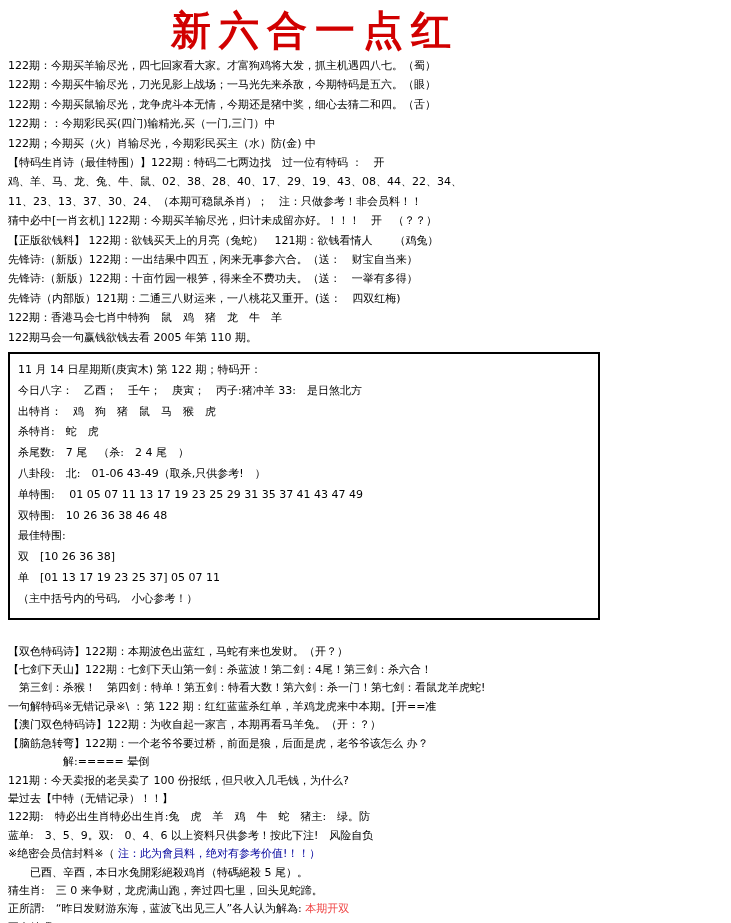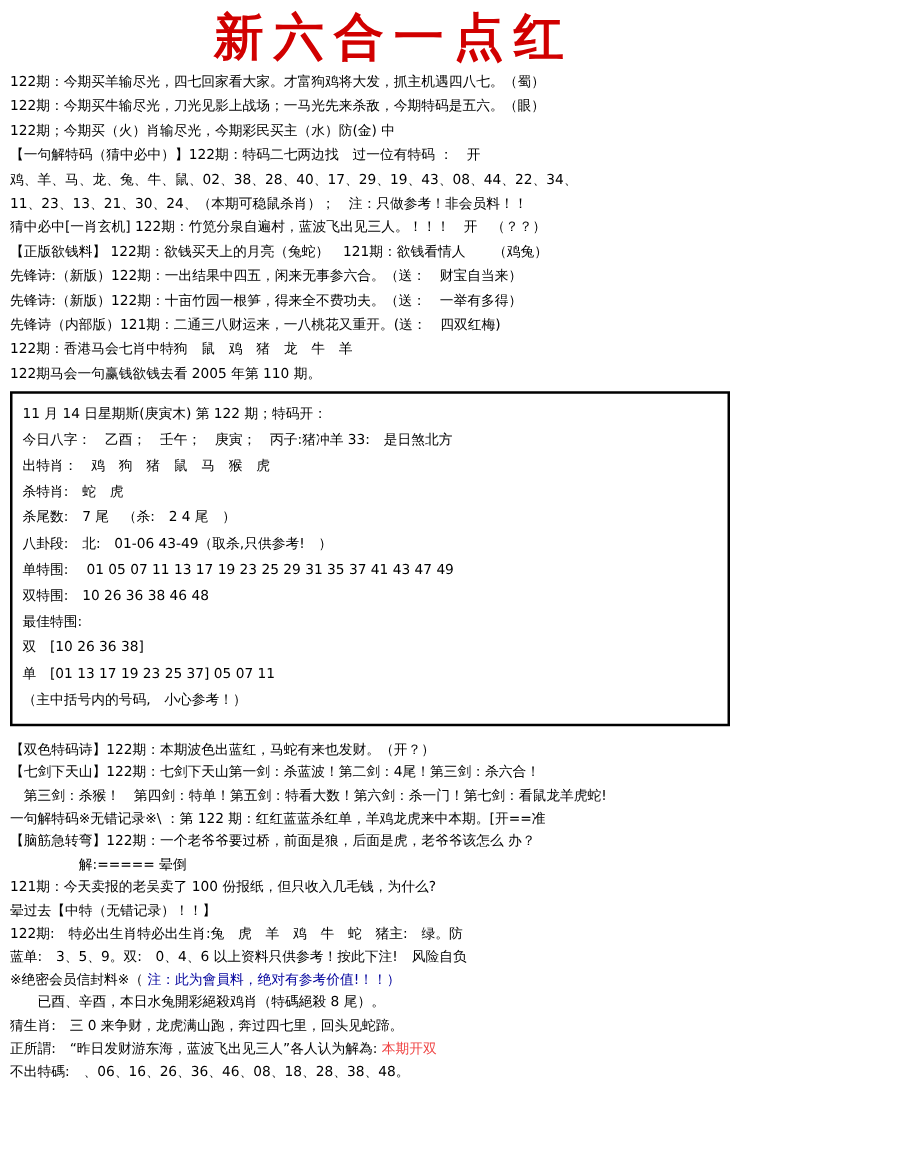"122期：今期买鼠输尽光，龙争虎斗本无情，今期还是猪中奖，细心去猜二和四。（舌）" div.line { html: none -> <div><span>122期：今期买鼠输尽光，龙争虎斗本无情，今期还是猪中奖，细心去猜二和四。（舌）</span></div> }
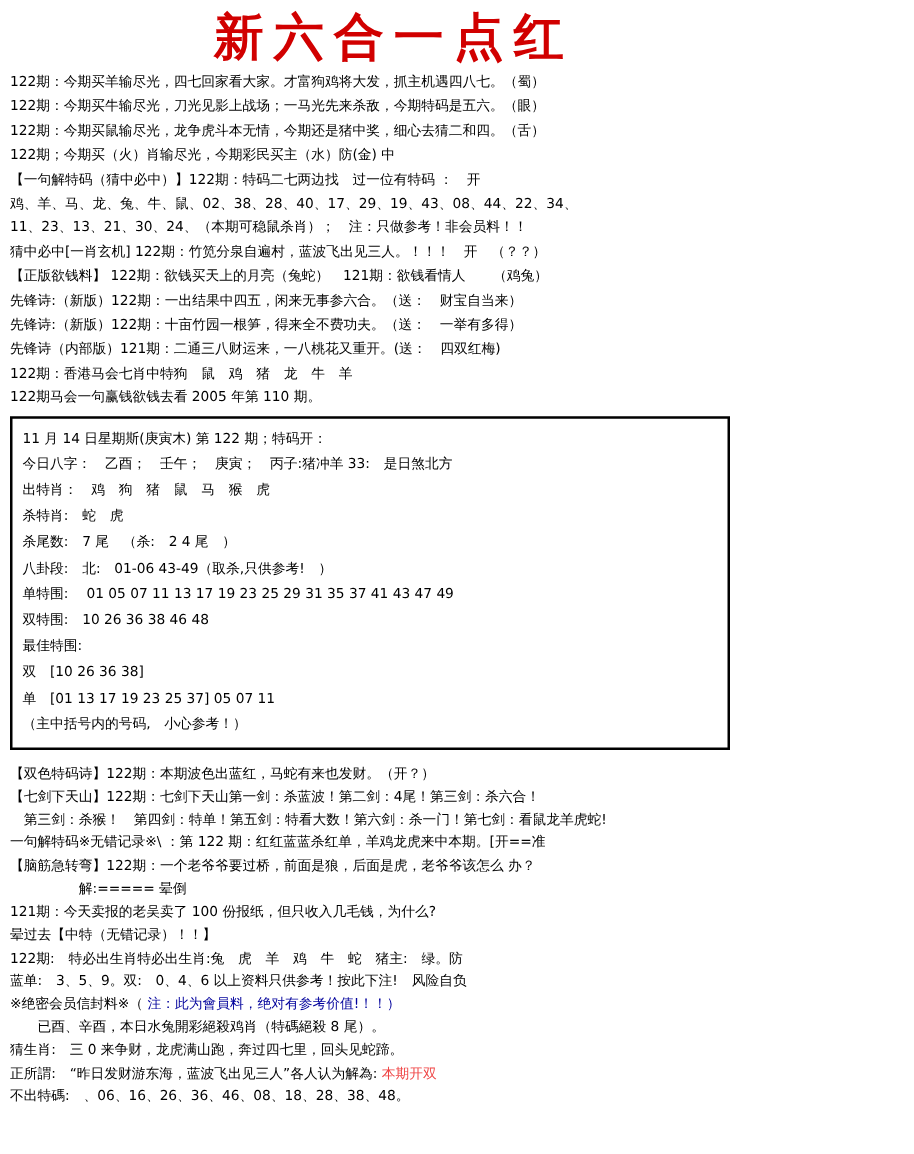"122期：：今期彩民买(四门)输精光,买（一门,三门）中" div.line { html: none -> <div><span>122期：：今期彩民买(四门)输精光,买（一门,三门）中</span></div> }
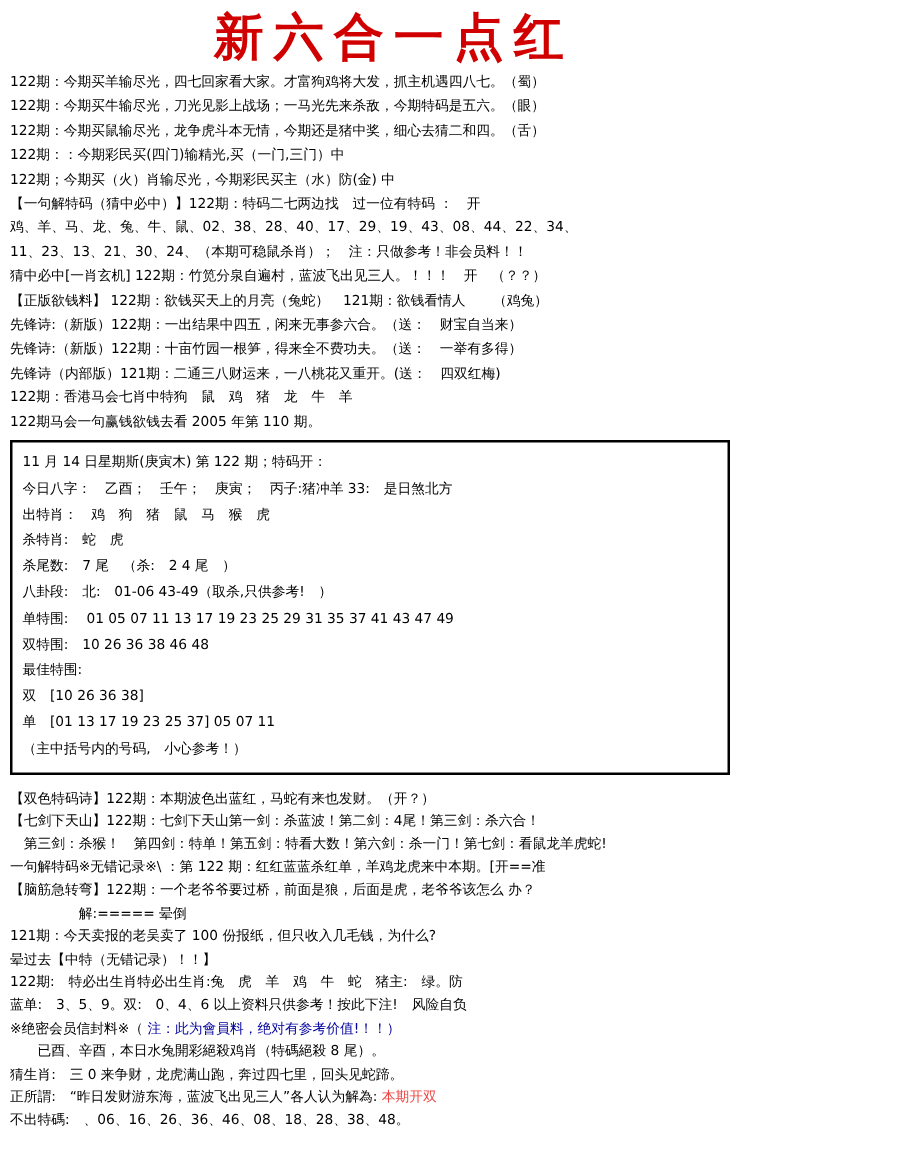"【一句解特码（猜中必中）】122期：特码二七两边找 过一位有特码 ： 开" span { text: 一句解特码（猜中必中 -> 特码生肖诗（最佳特围 }
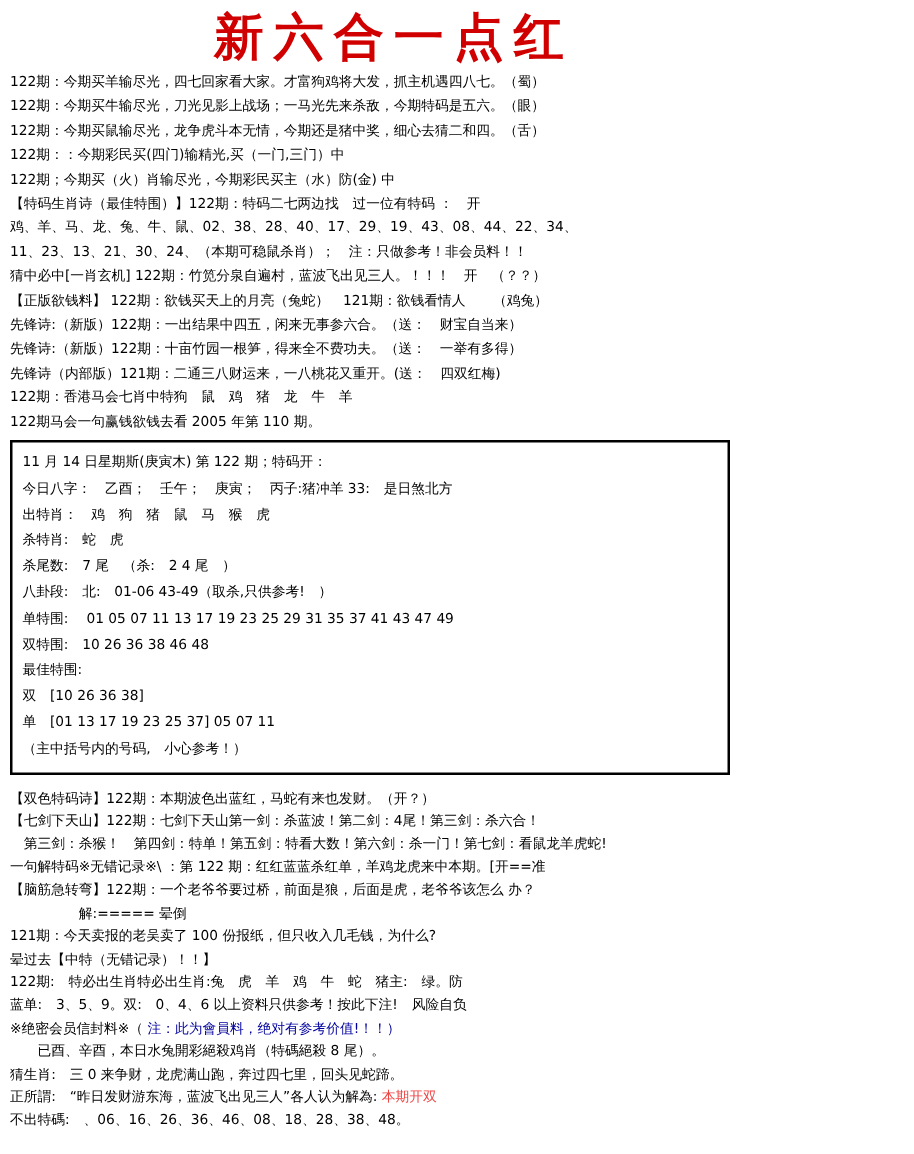"11、23、13、21、30、24、（本期可稳鼠杀肖）；" span { text: 21 -> 37 }
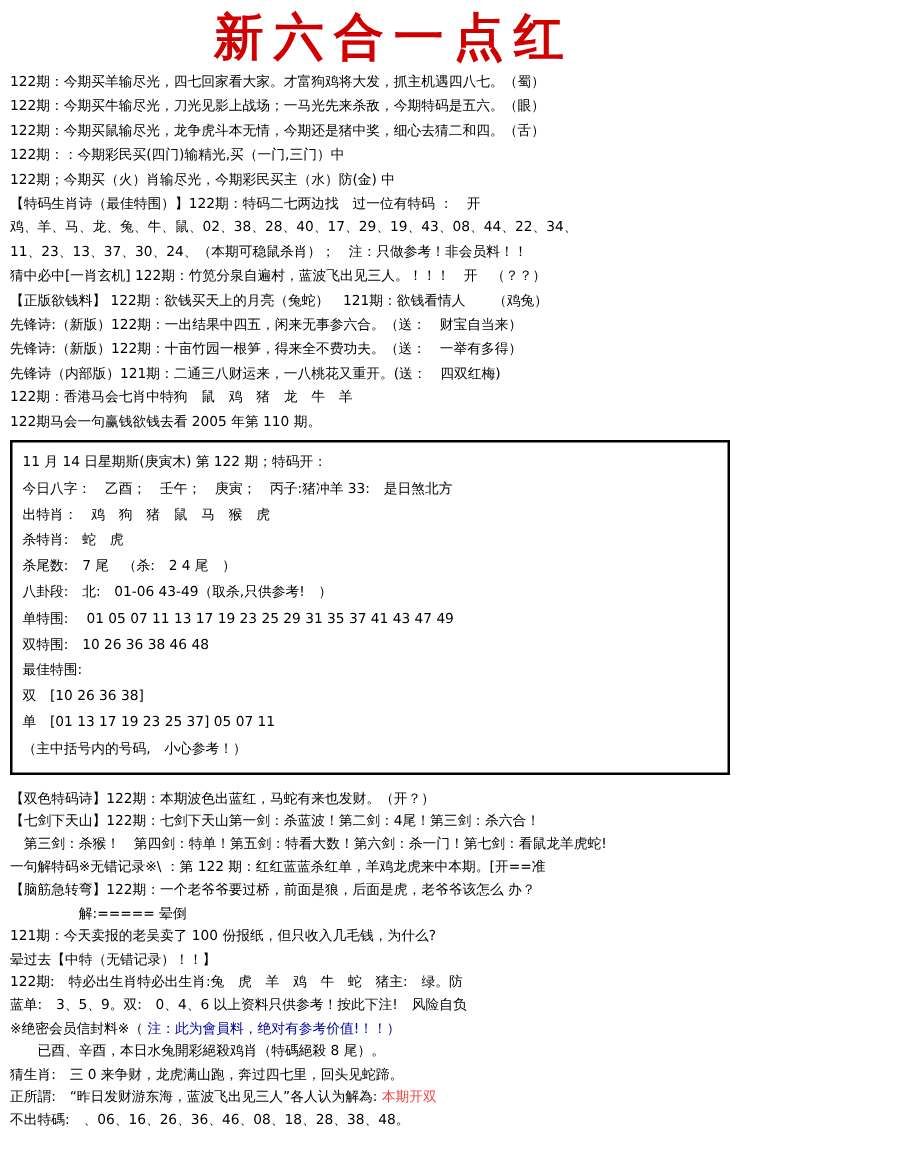"猜中必中[一肖玄机] 122期：竹笕分泉自遍村，蓝波飞出见三人。！！！ 开" span { text: 竹笕分泉自遍村，蓝波飞出见三人 -> 今期买羊输尽光，归计未成留亦好 }
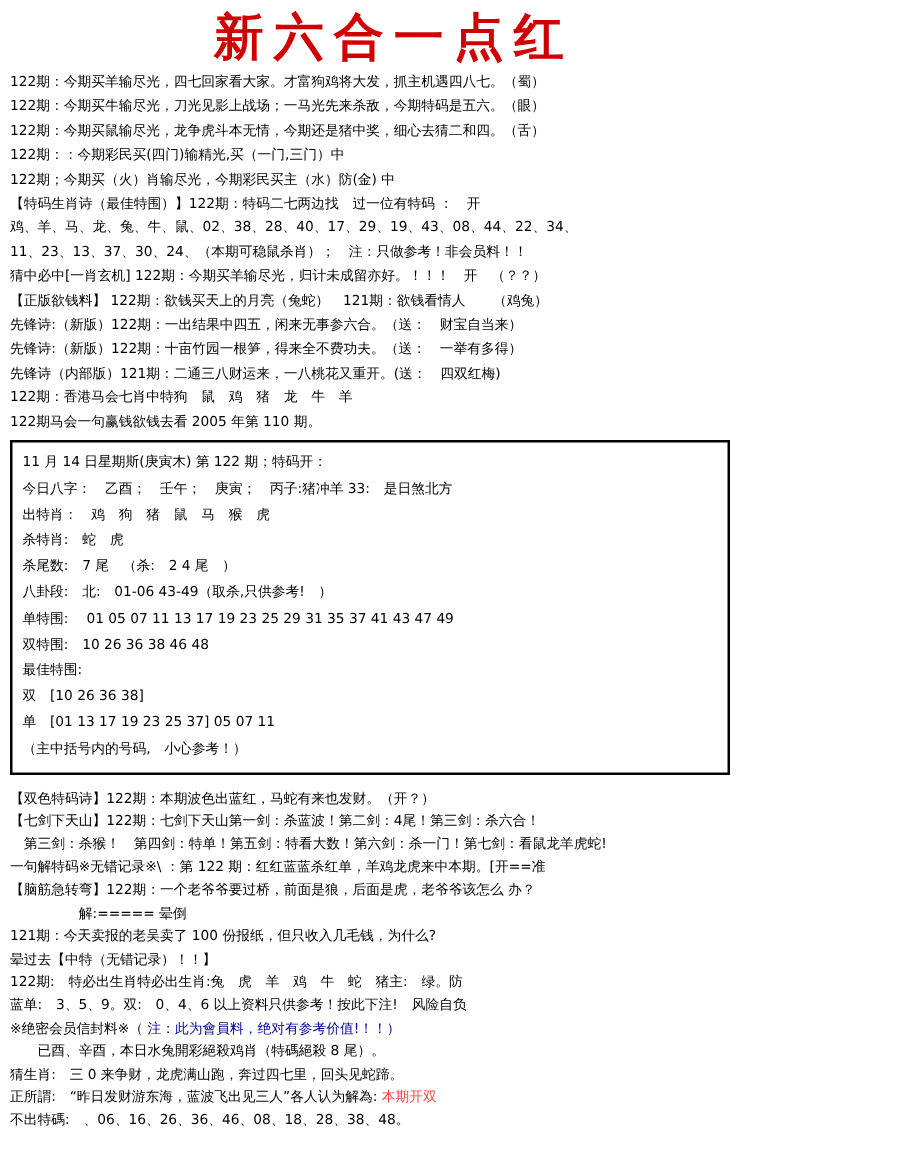"11 月 14 日星期斯(庚寅木) 第" .info-box { margin: 3px 0 8px 0 -> 3px 0 21px 0; padding: 6px 6px 8px 8px -> 6px 22px 8px 8px }
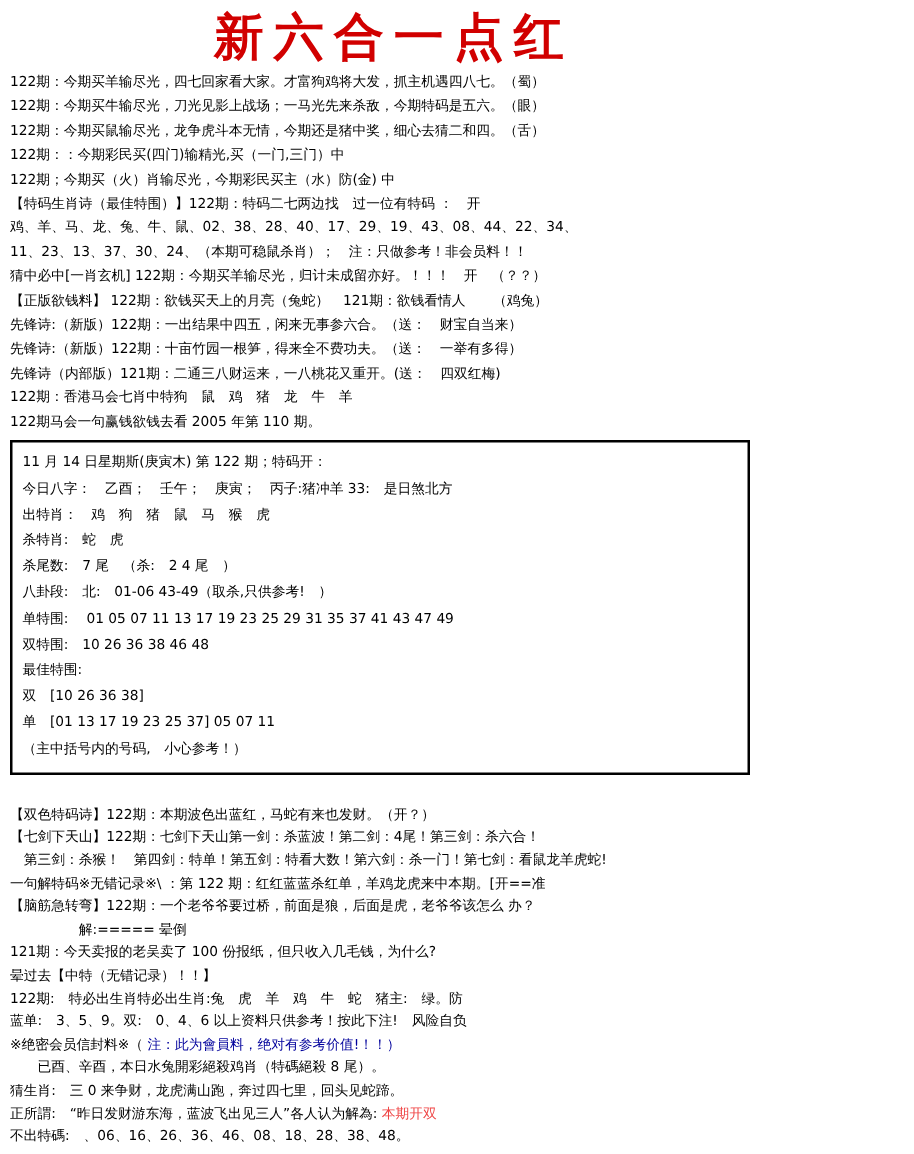"【澳门双色特码诗】122期：为收自起一家言，本期再看马羊兔。（开：？）" div.line { html: none -> <div><span>【澳门双色特码诗】122期：为收自起一家言，本期再看马羊兔。（开：？）</span></div> }
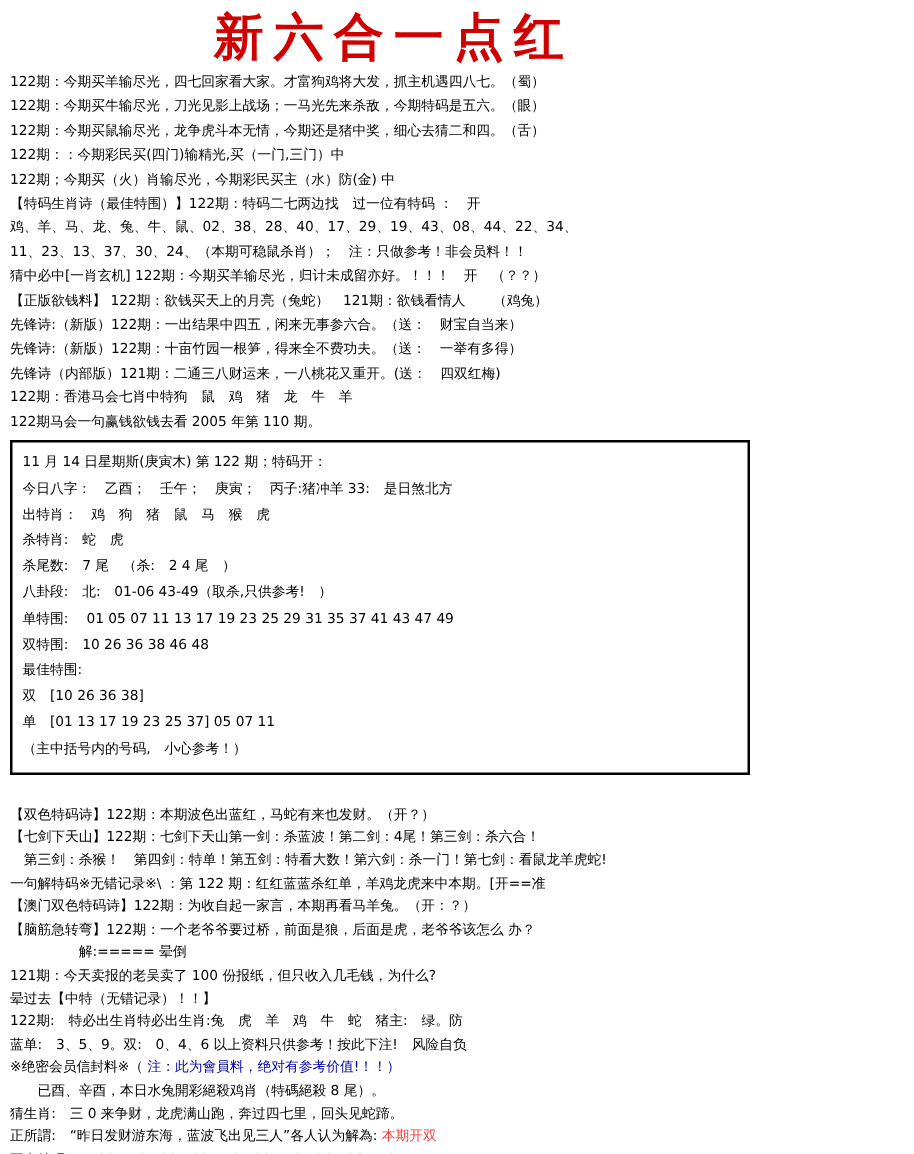"已酉、辛酉，本日水兔開彩絕殺鸡肖（特碼絕殺 8 尾）。" span { text: 8 -> 5 }
